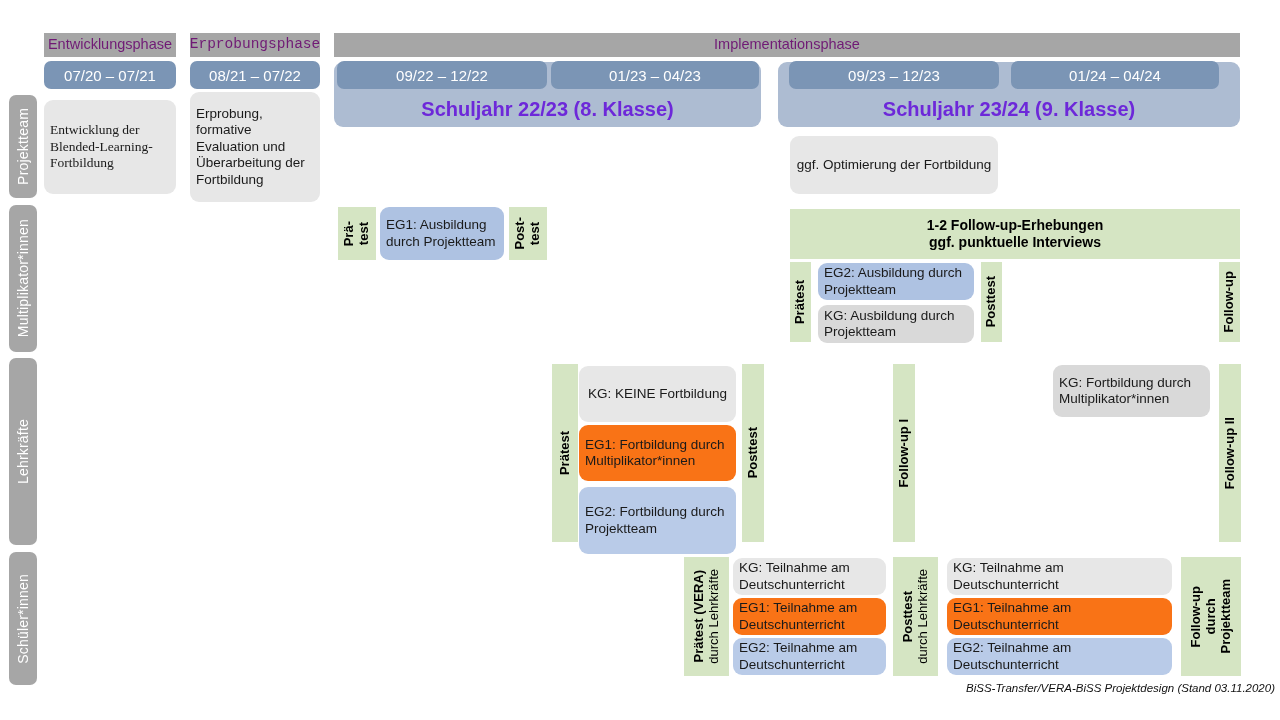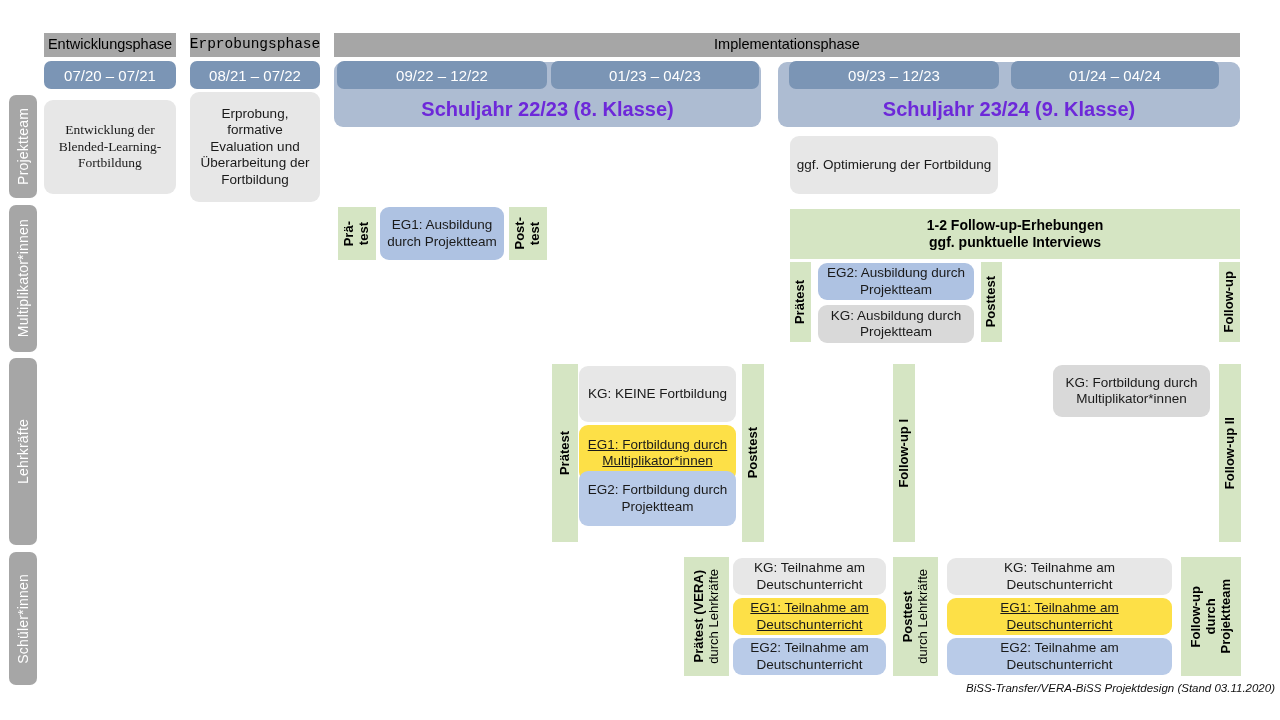"Entwicklungsphase" .phase-head { color: #000000 -> #701a75 }
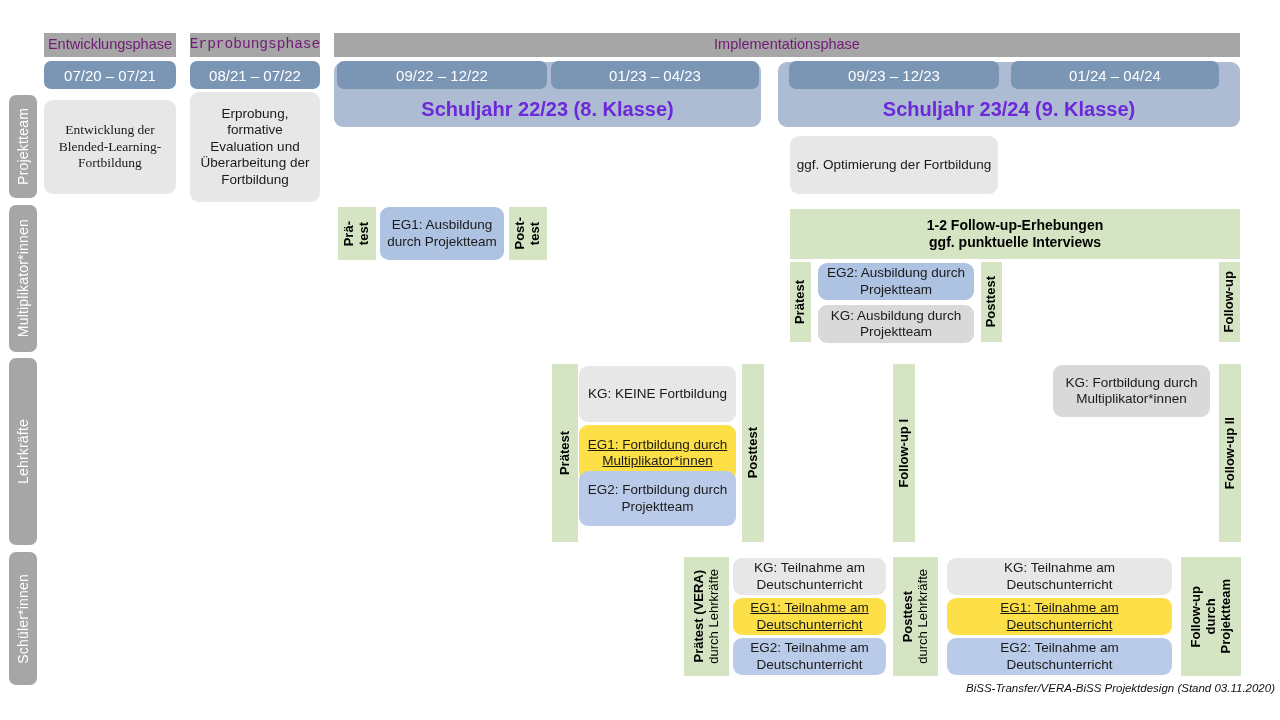"Erprobung, formative Evaluation und" .box { text-align: center -> none }
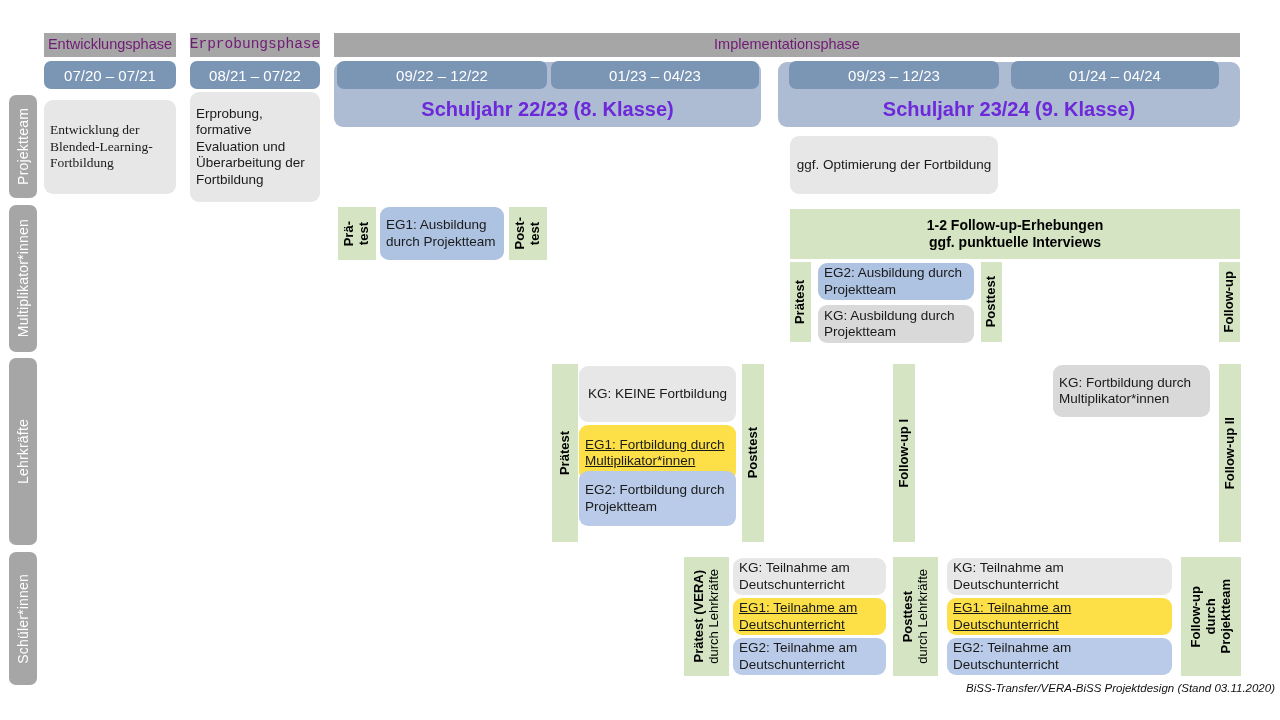"EG1: Fortbildung durch" .box-blue-dark { background: #fde047 -> #f97316; text-decoration: underline -> none }
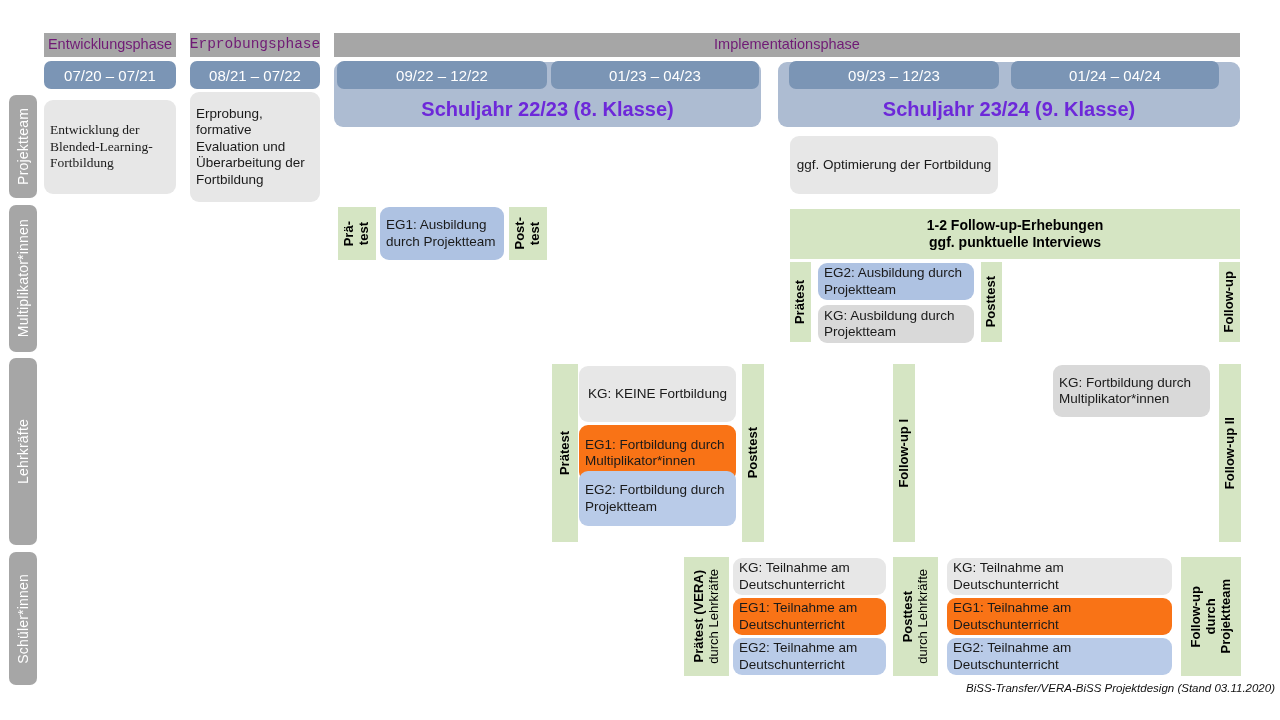"EG2: Fortbildung durch Projektteam" div.abs { height: 55px -> 67px; top: 471px -> 487px }
